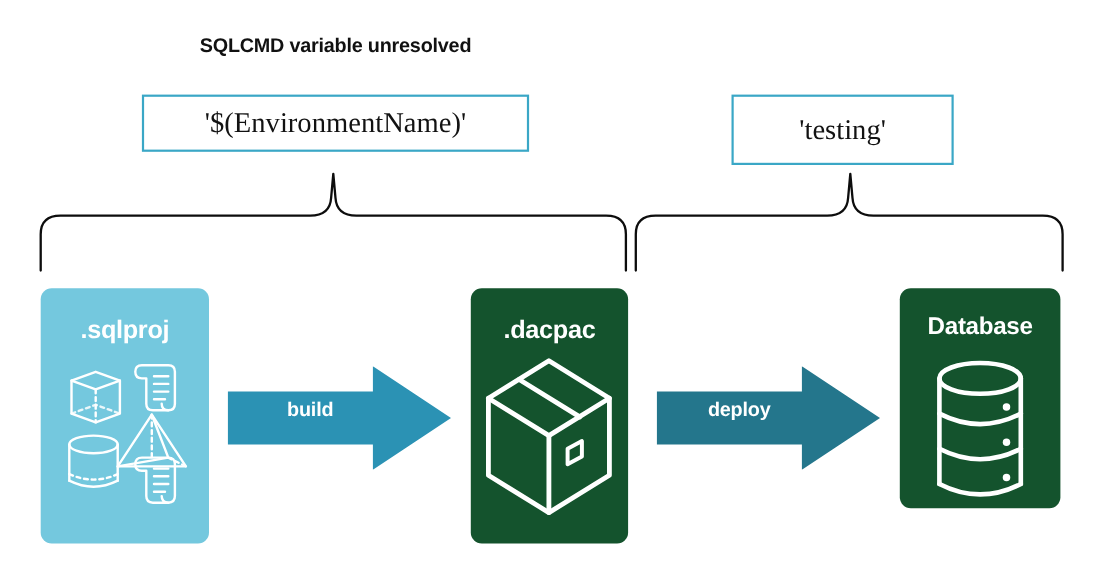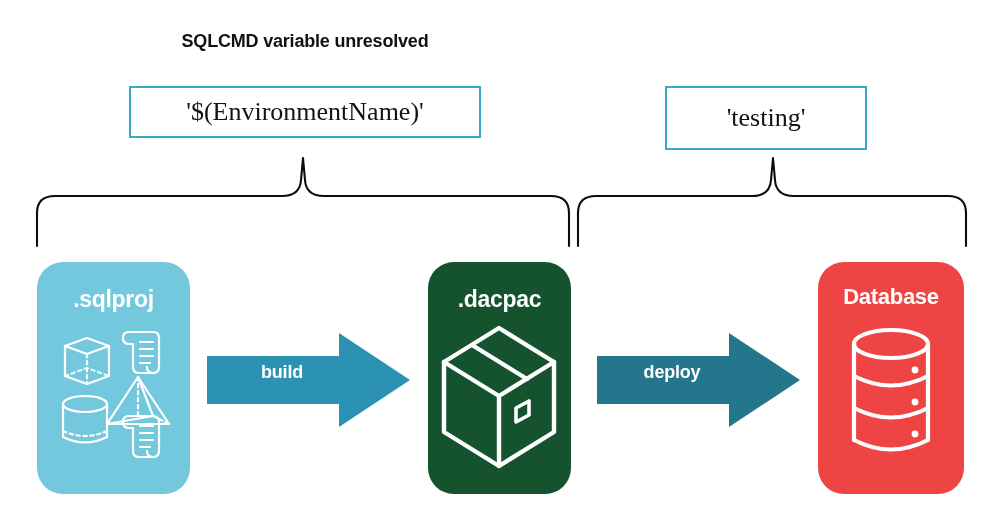".sqlproj" .card { border-radius: 26px -> 10px }
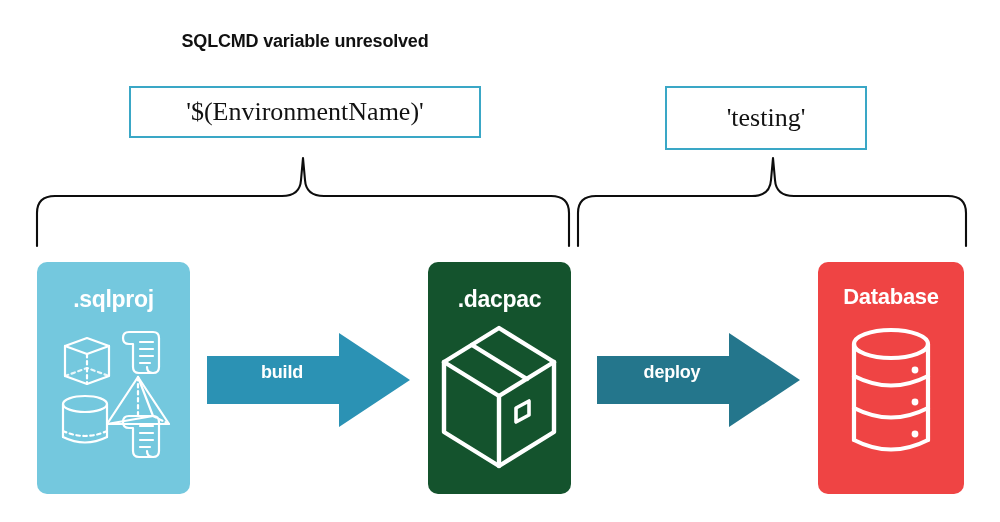"Database" #card-database { background: #ef4444 -> #14532d; height: 232px -> 200px }
